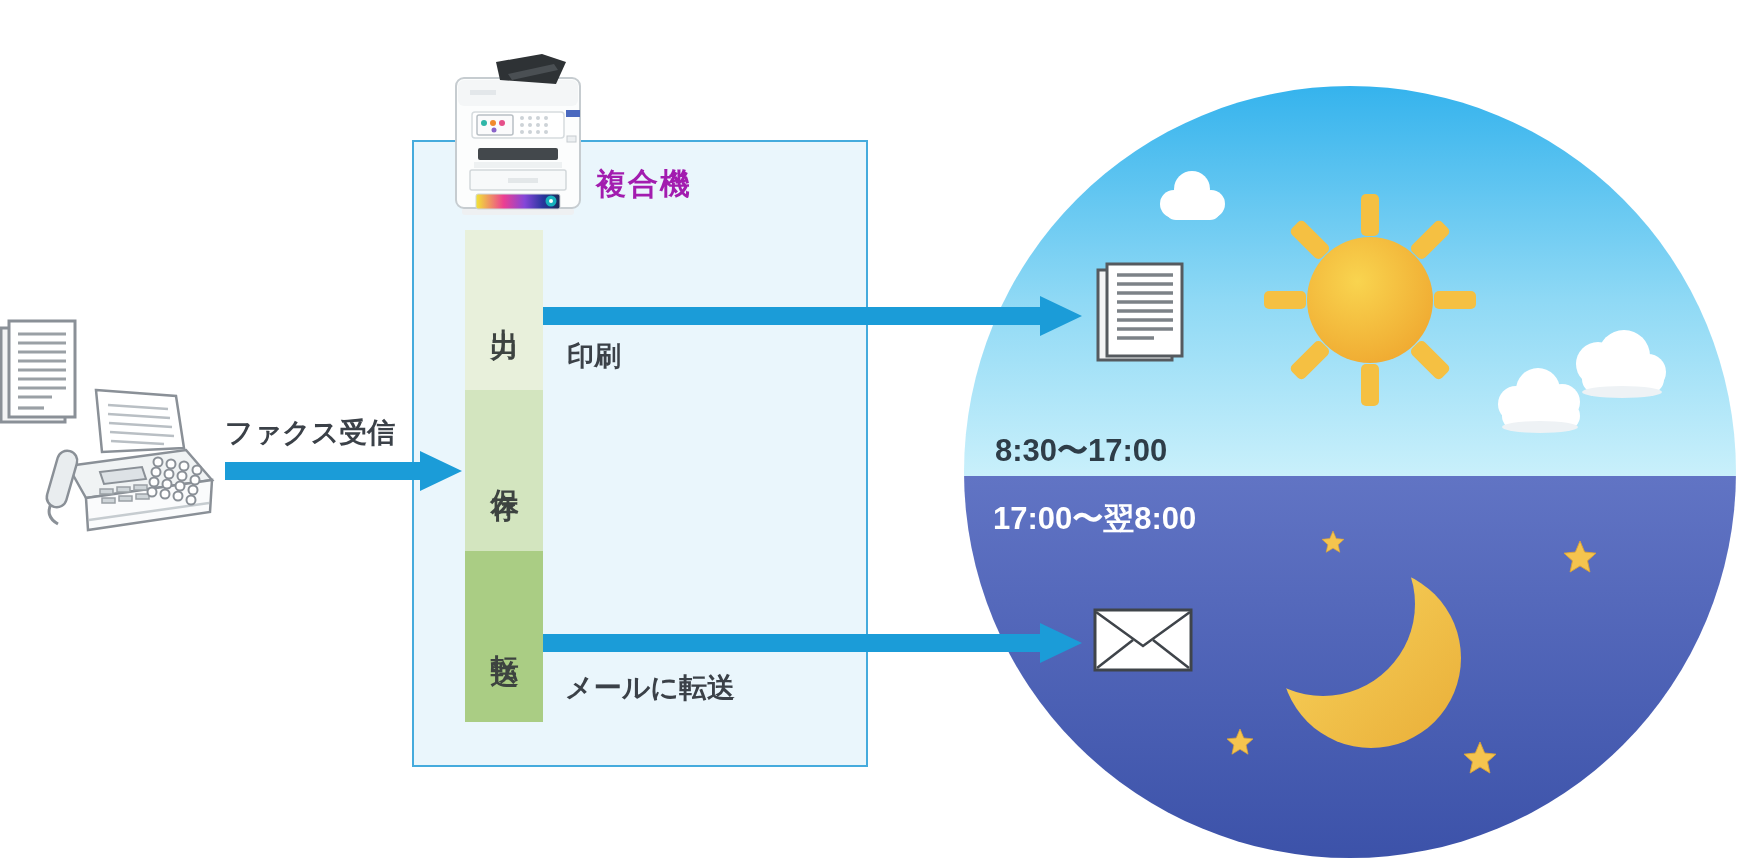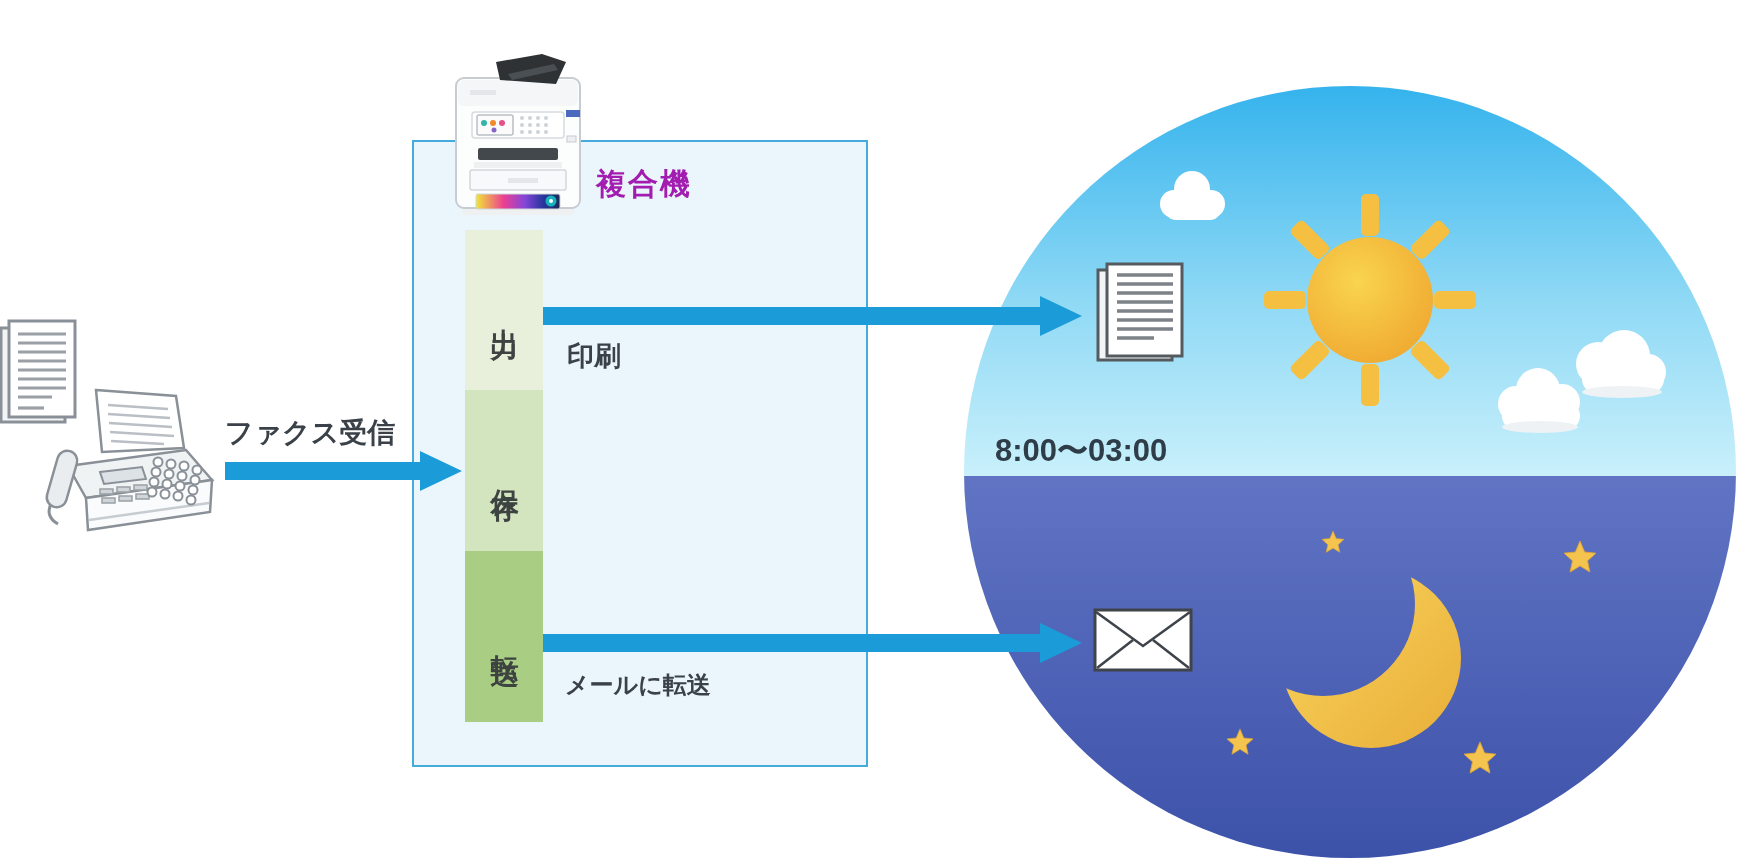"8:00〜03:00" div.day-hours { text: 8:00〜03:00 -> 8:30〜17:00 }
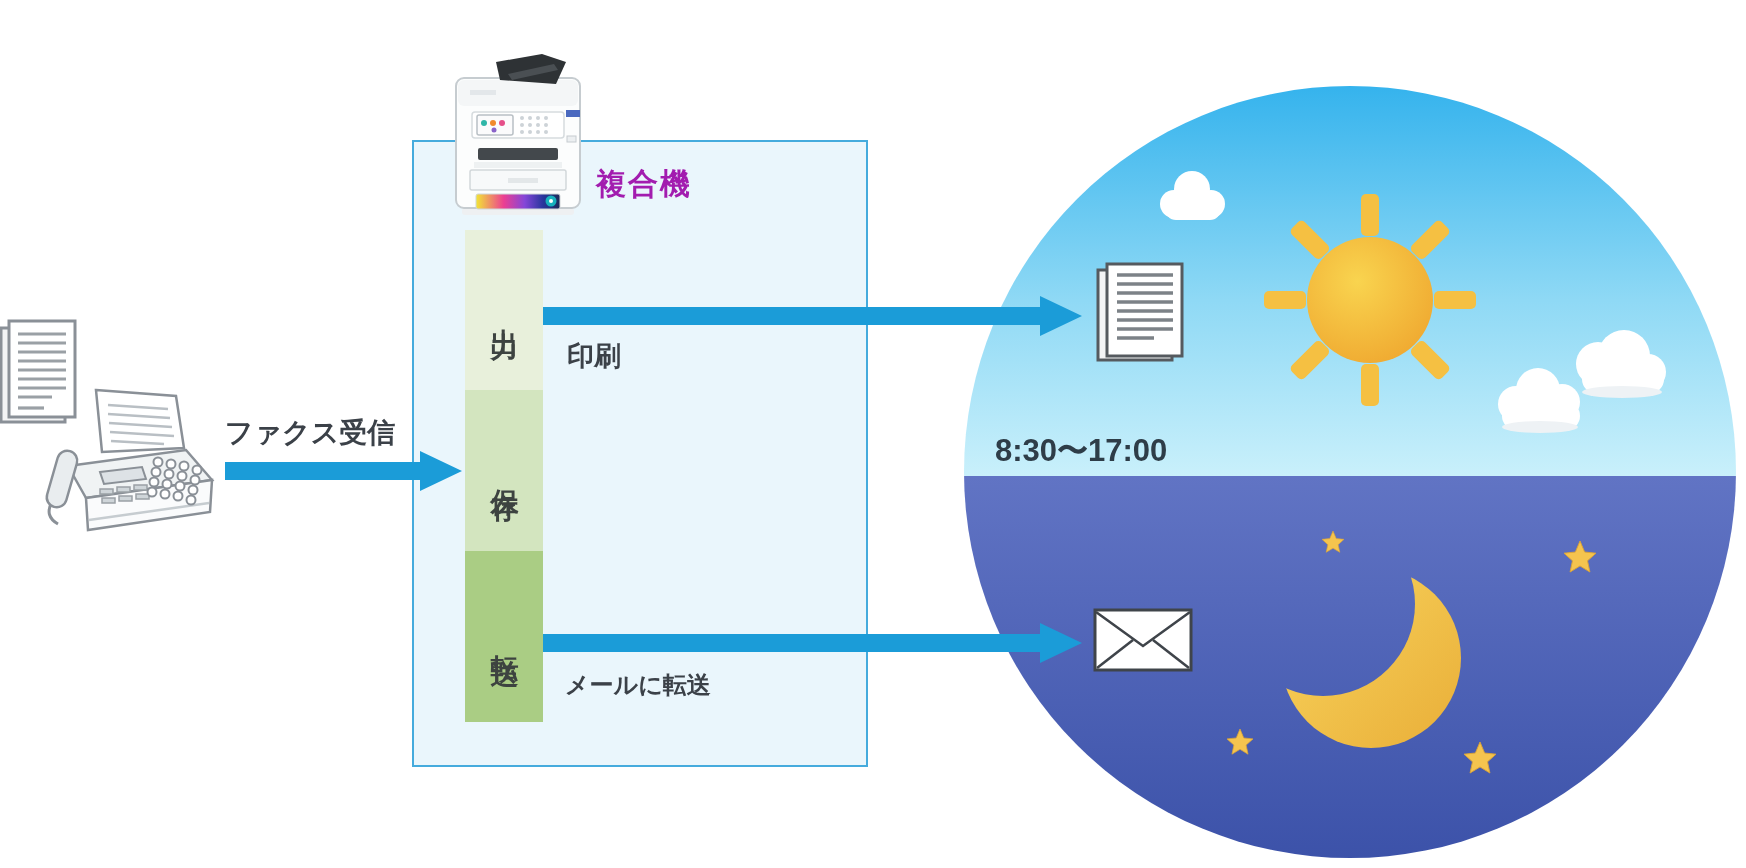"17:00〜翌8:00" div.night-hours { html: none -> <div>17:00〜翌8:00</div> }
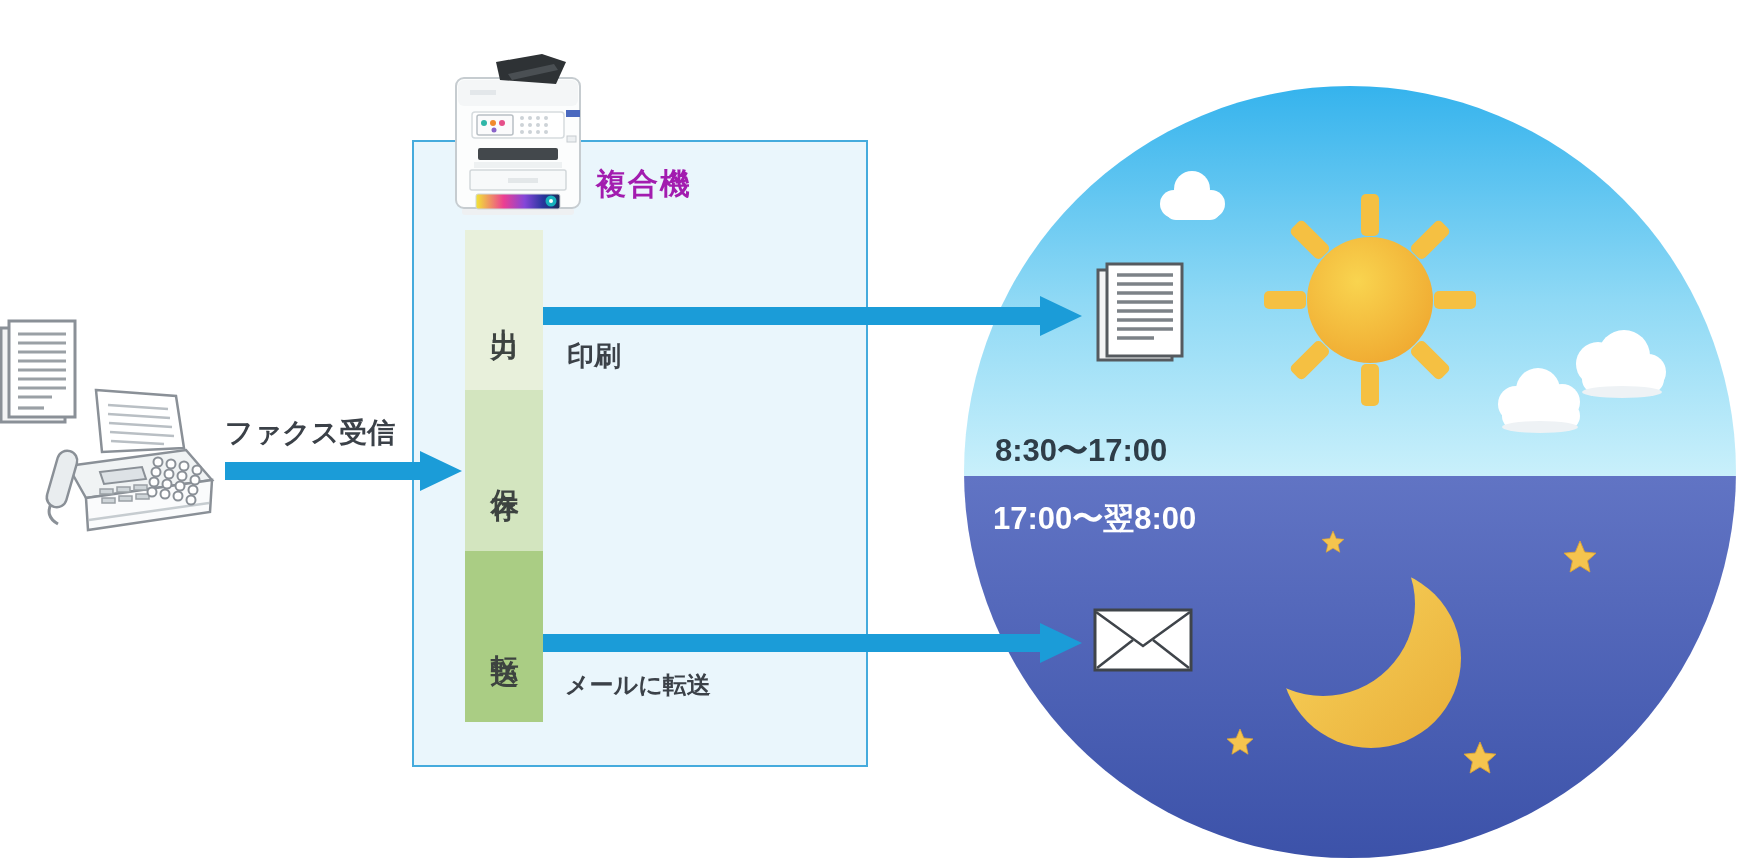"メールに転送" .fwd-label { font-size: 24px -> 28px }
